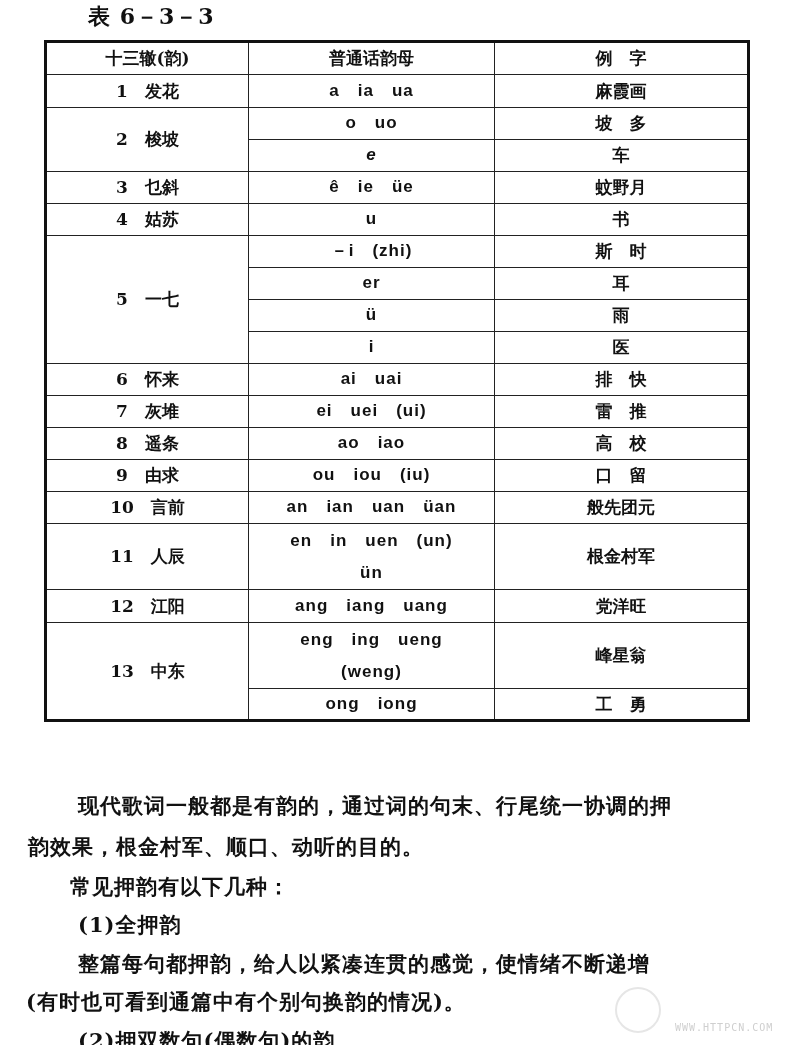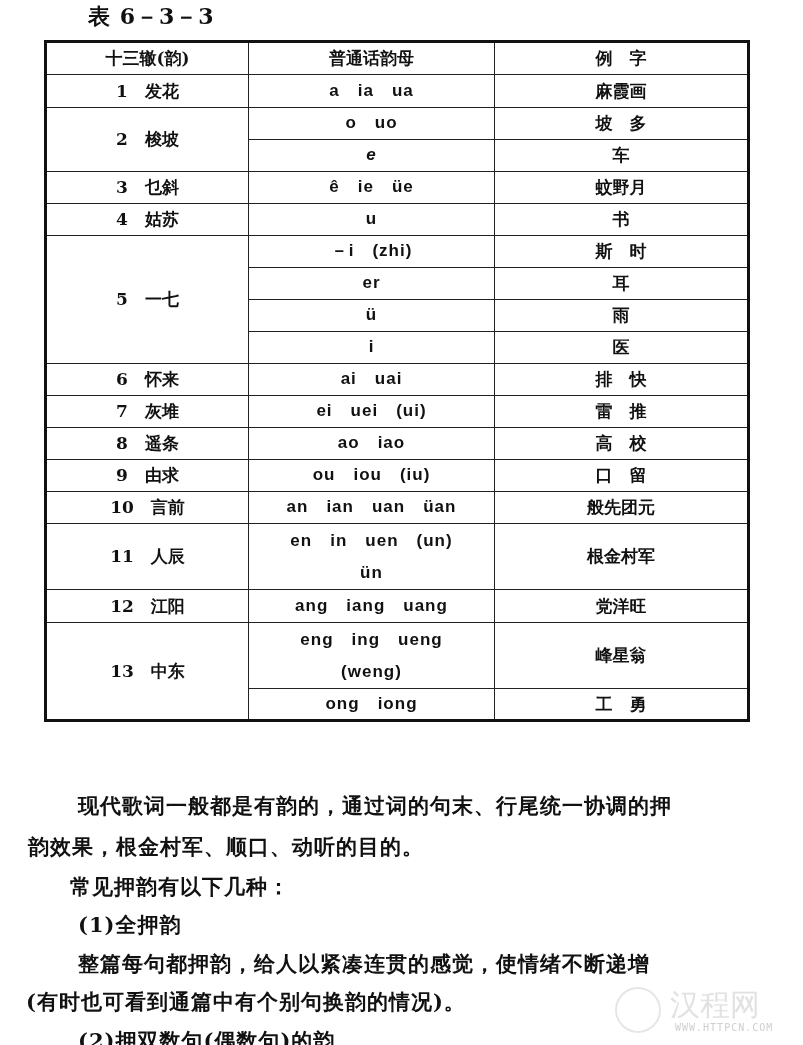"汉程网" div.wm-text { html: <div>汉程网</div> -> none }
